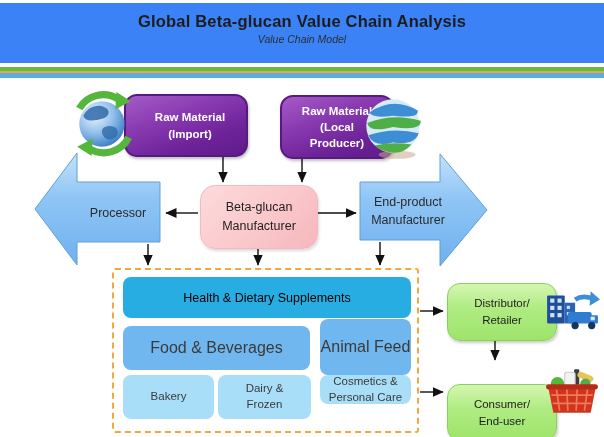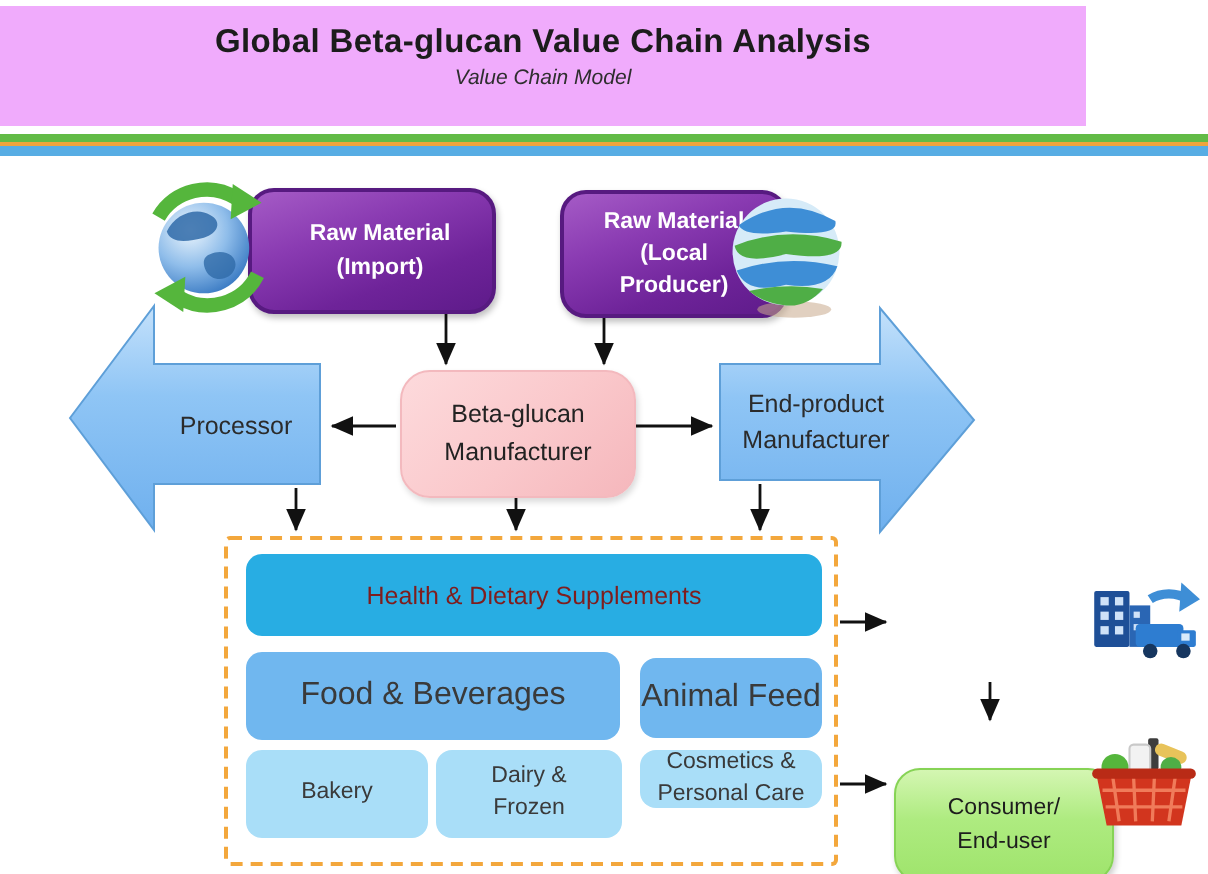"Global Beta-glucan Value Chain Analysis" .header { background: #f0abfc -> #3b82f6; width: 543px -> 604px }
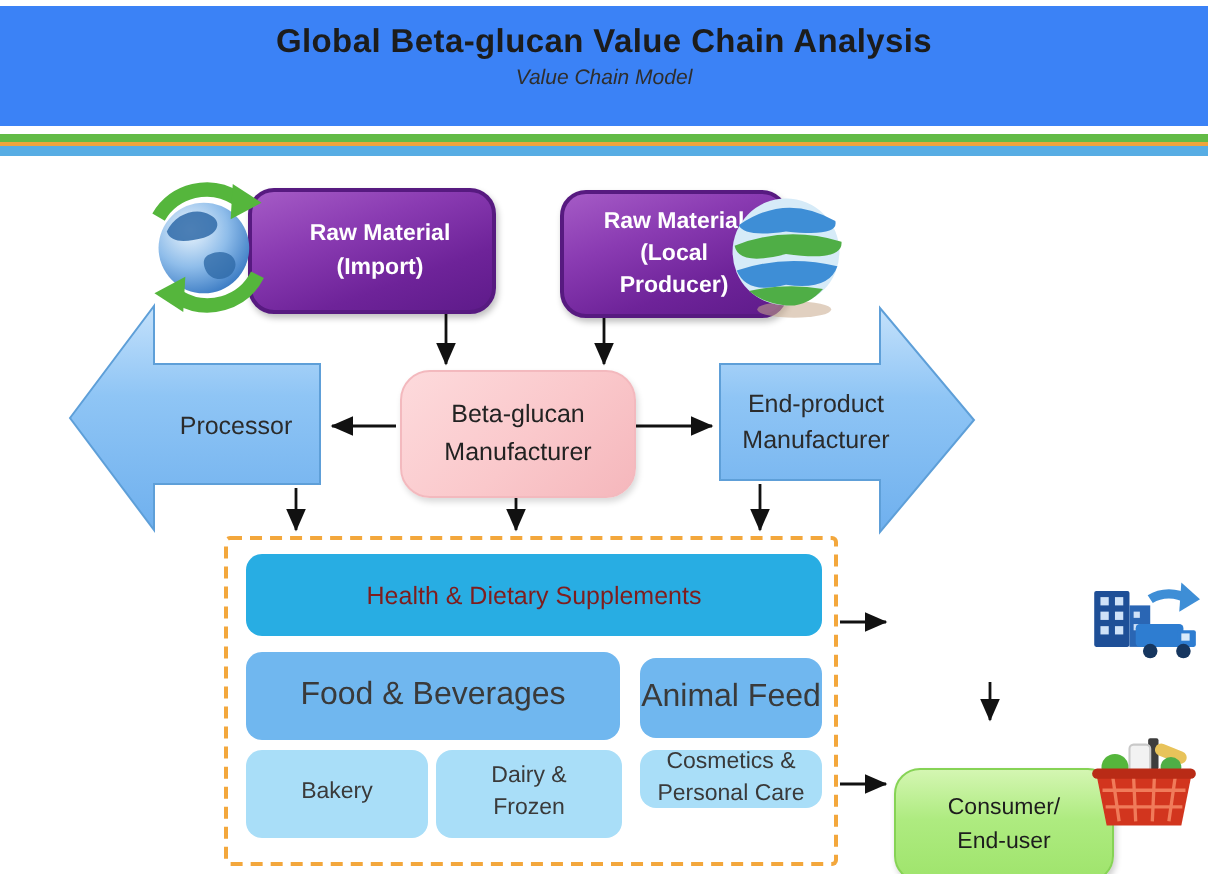"Health & Dietary Supplements" .cat-health { color: #7f1d1d -> #000000 }
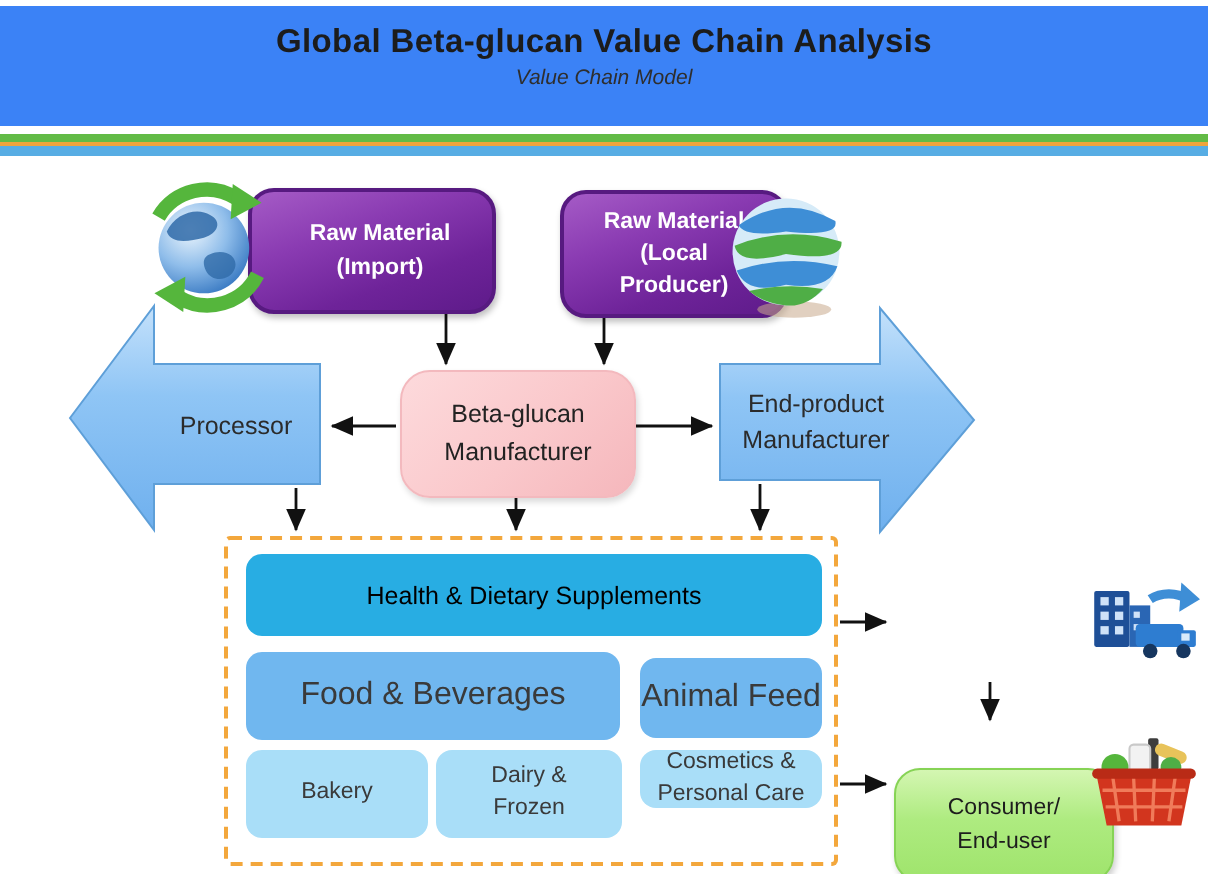"Distributor/" div.abs { html: none -> <div> <span>Distributor/</span> <span>Retailer</span> </div> }
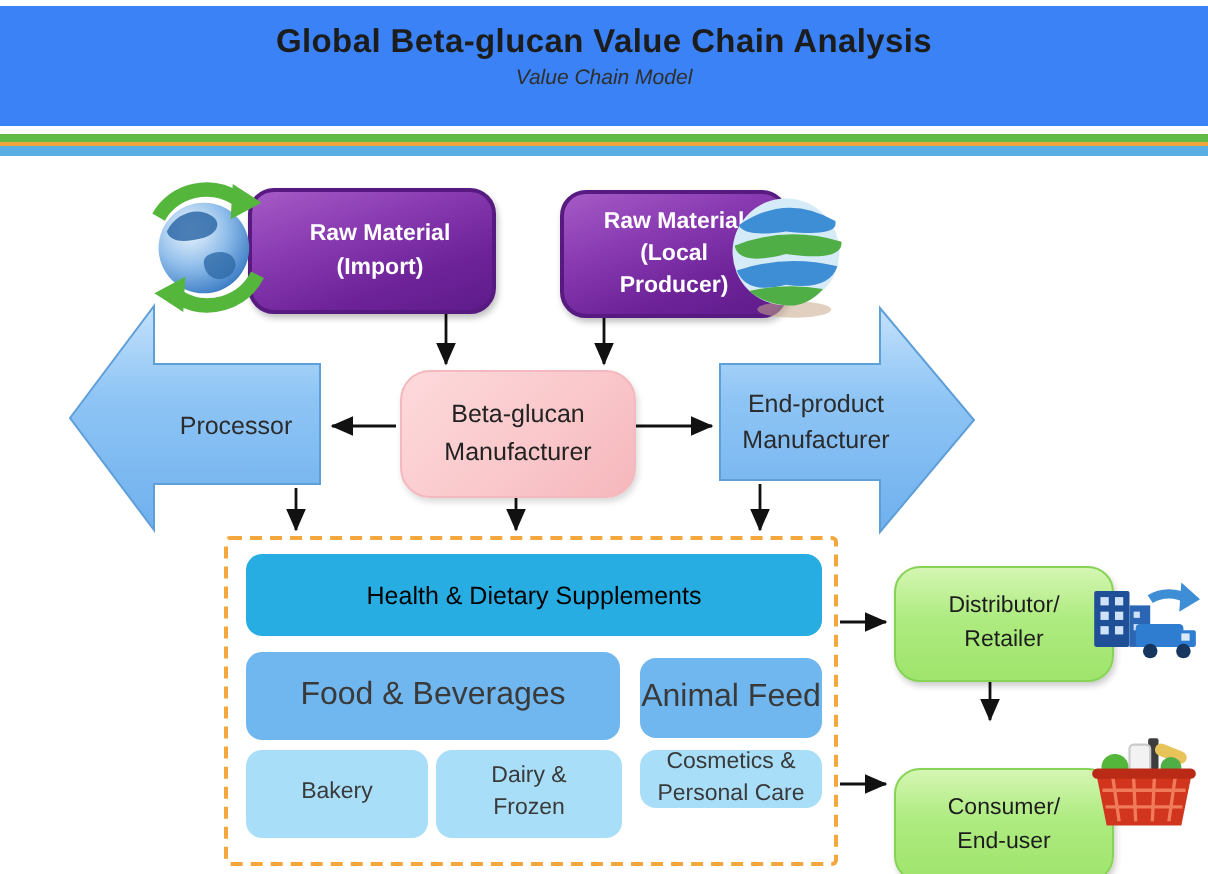"Animal Feed" div.abs { height: 40px -> 56px; top: 329px -> 319px }
